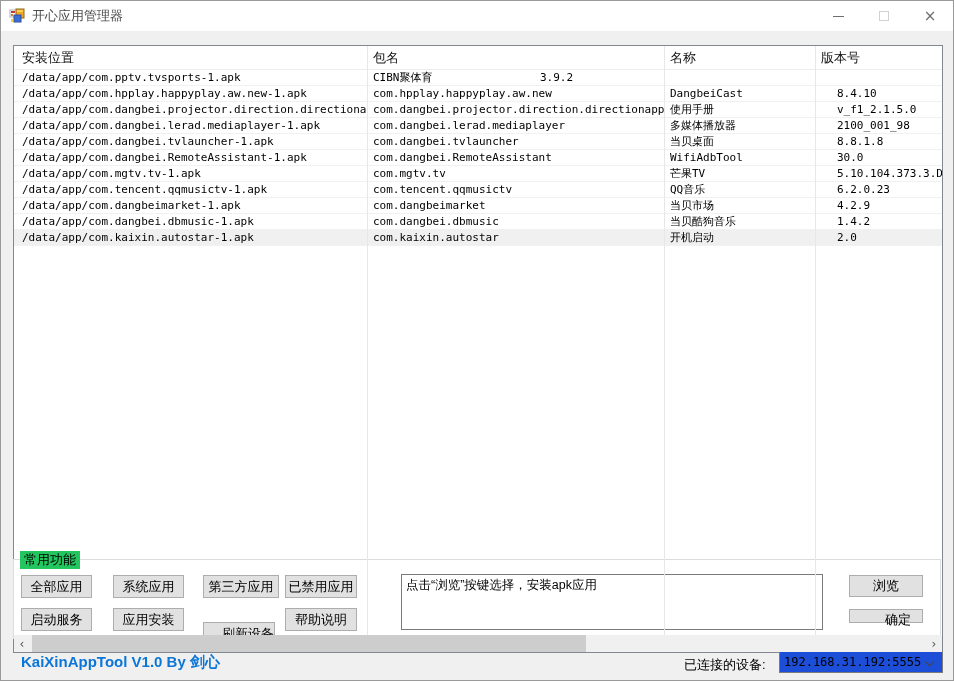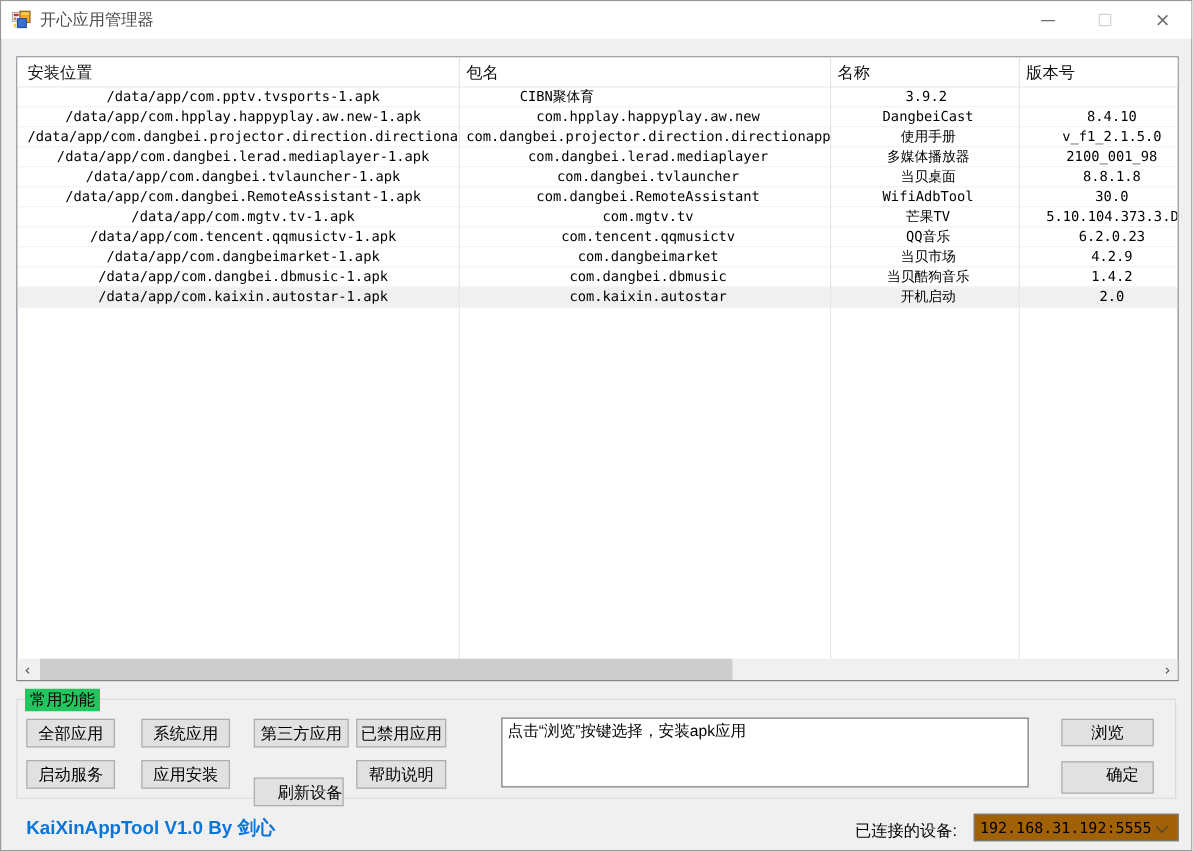"安装位置" .listview { height: 500px -> 608px; text-align: center -> none }
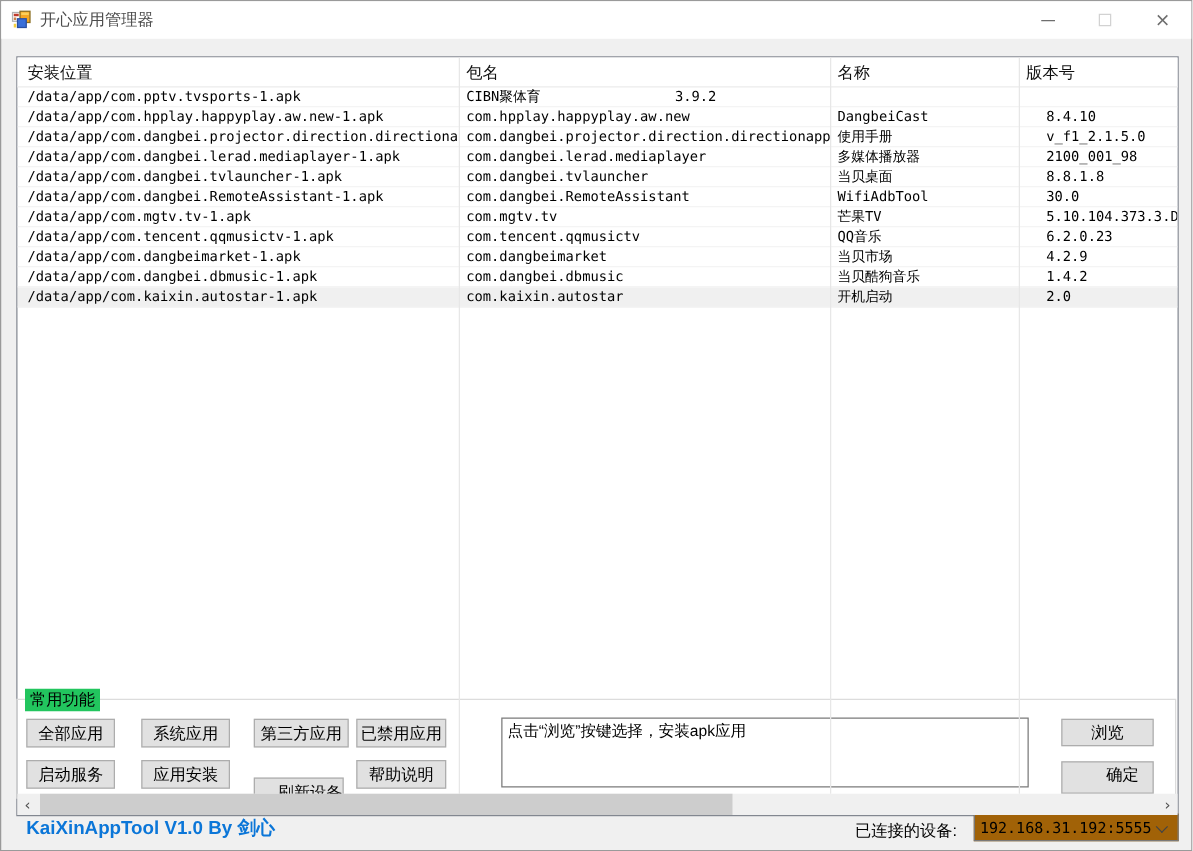"确定" div.push-btn { height: 26px -> 14px }
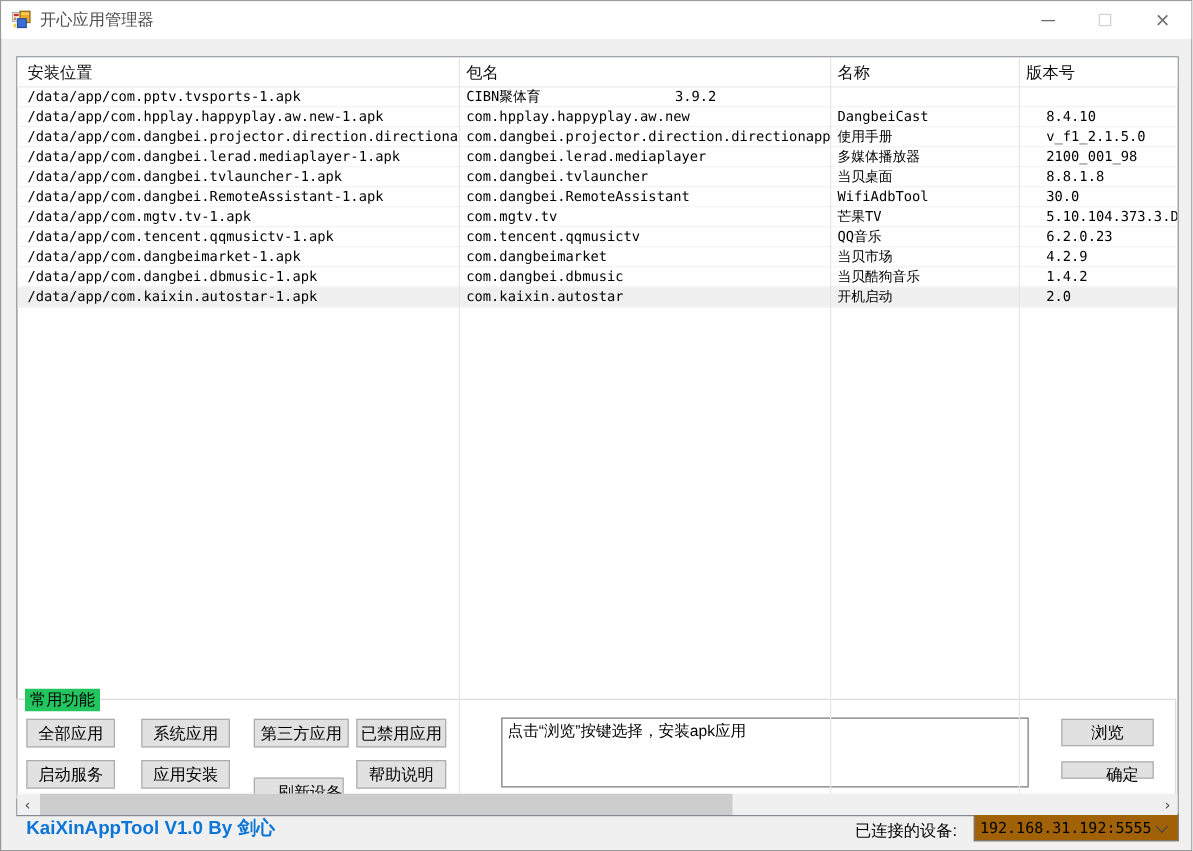"192.168.31.192:5555" .combobox { background: #a16207 -> #1d4ed8 }
